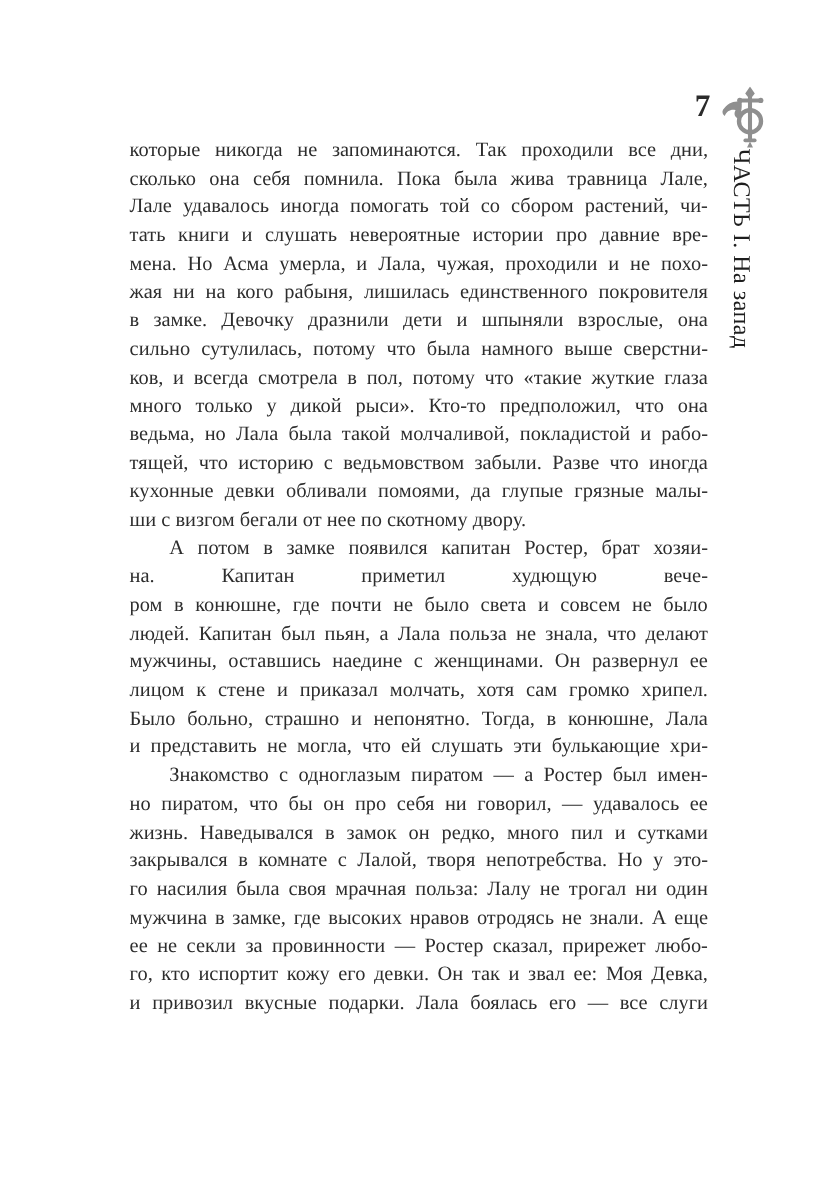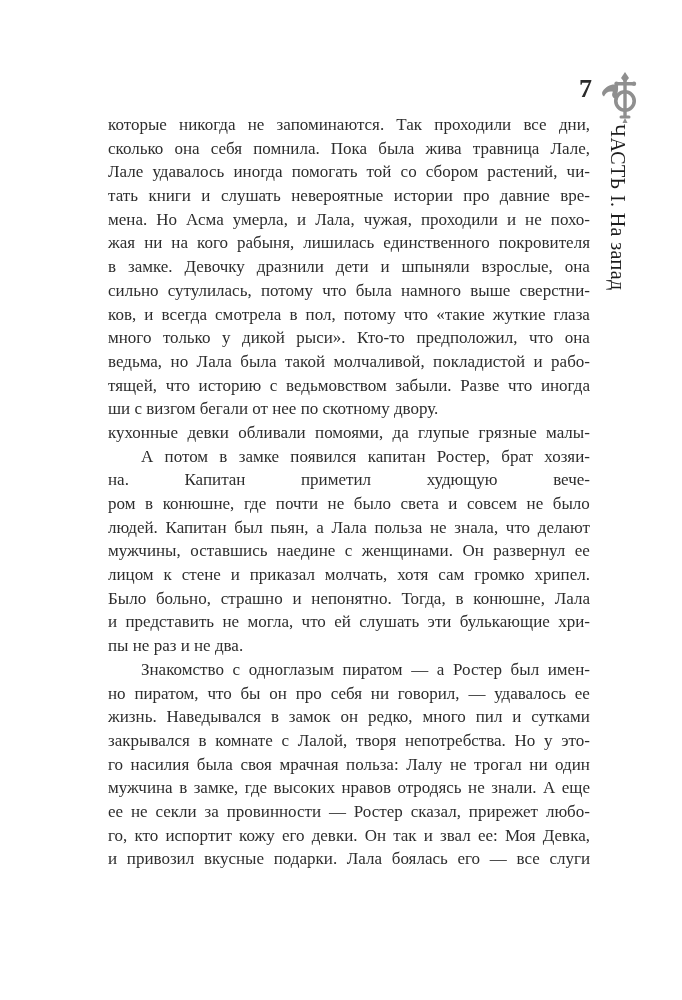"ши с визгом бегали от" div.line { order: before "кухонные" -> after "кухонные" }
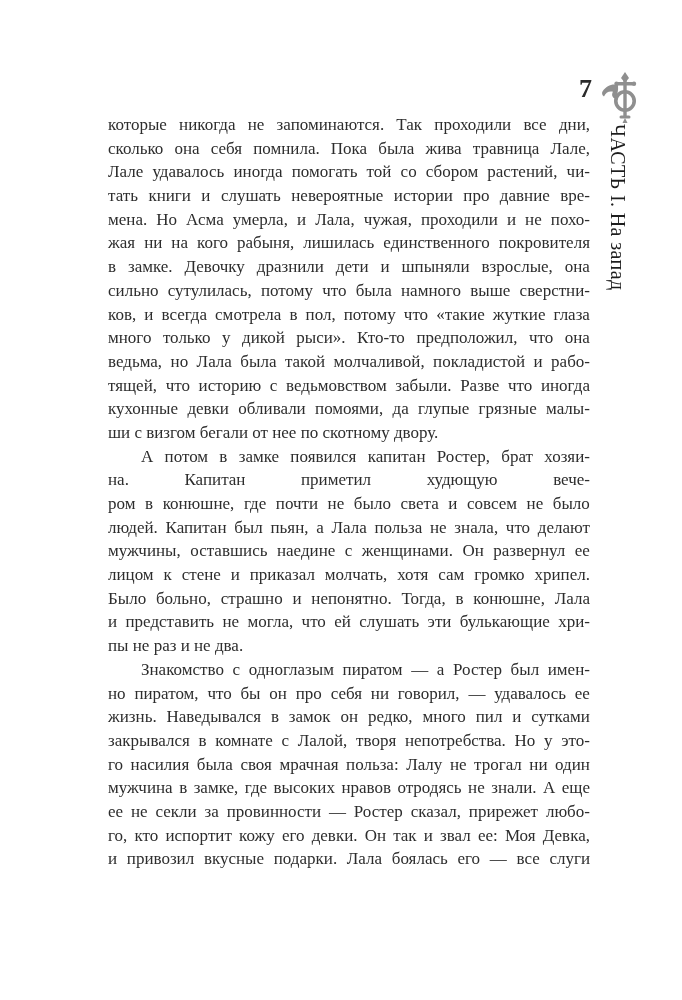"пы не раз и не" div.line { html: <div>пы не раз и не два.</div> -> none }
